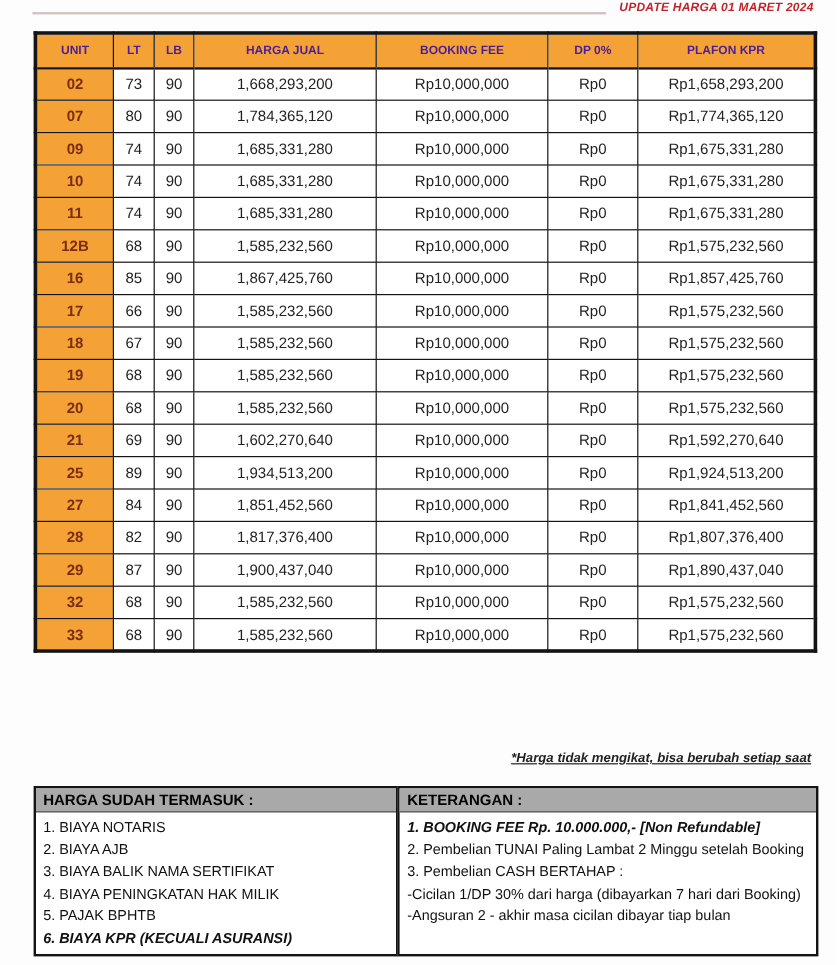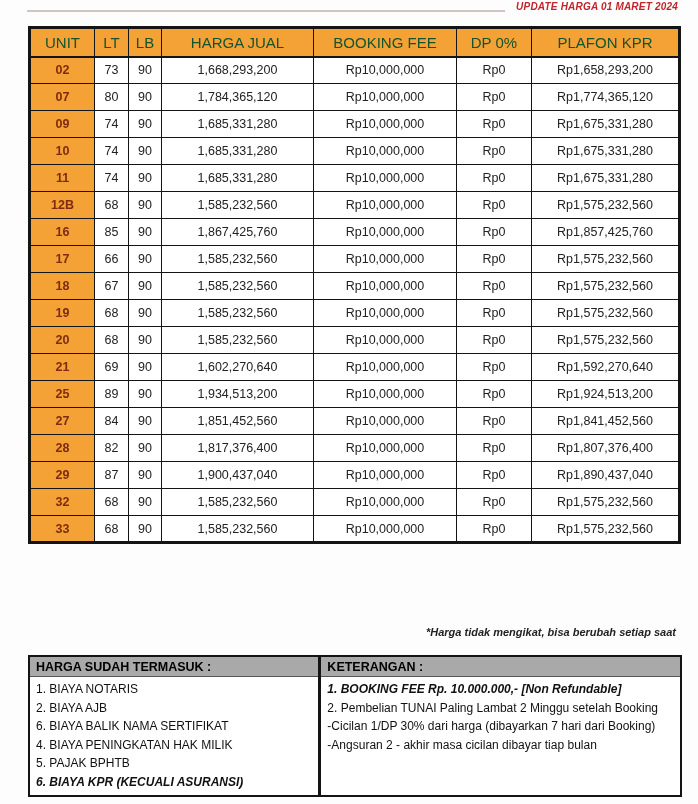"UNIT" .price-table th { color: #14532d -> #4c1d95; font-size: 15px -> 10px; font-weight: normal -> bold }
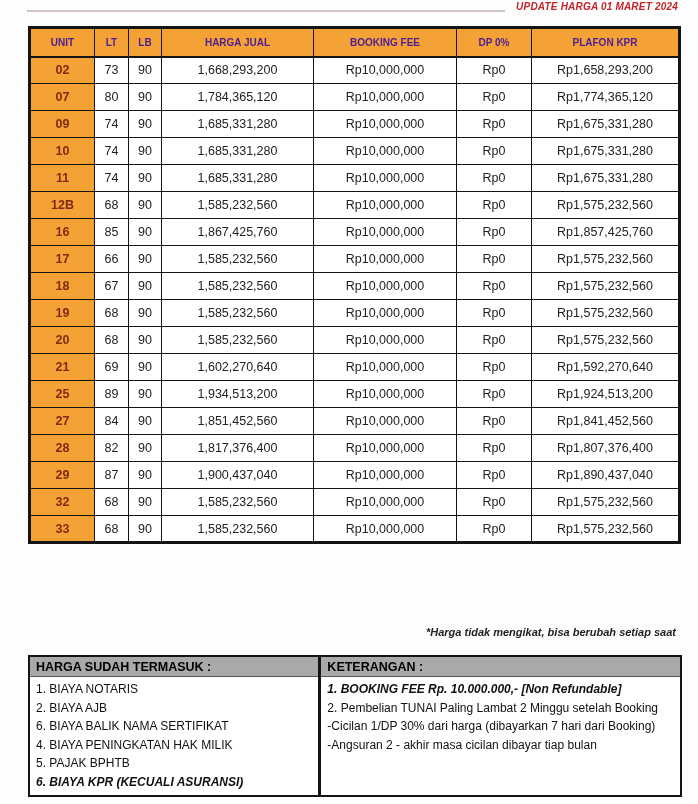"*Harga tidak mengikat, bisa berubah" .footnote { text-decoration: none -> underline }
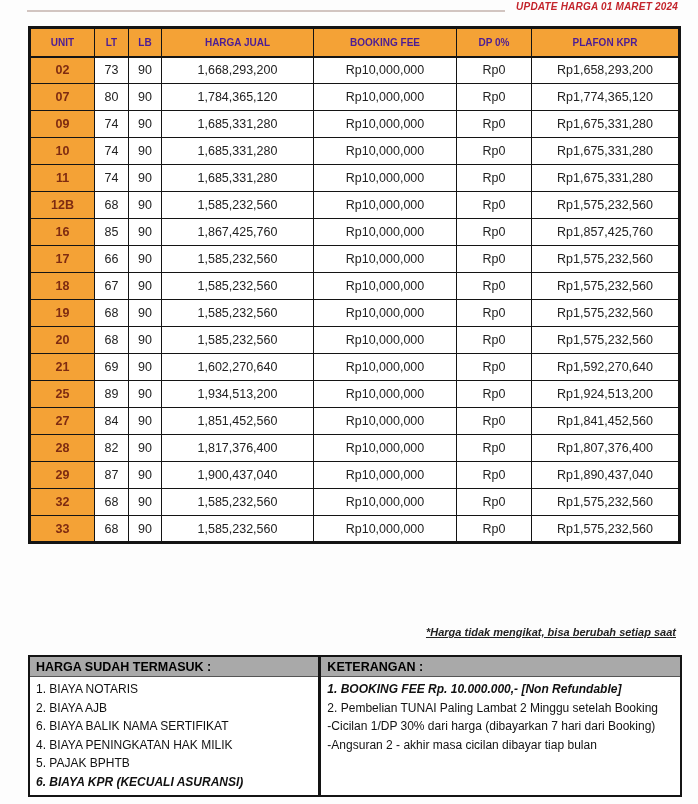"1. BIAYA NOTARIS" .info-box ul { padding: 3px 22px 4px 6px -> 3px 10px 4px 6px }
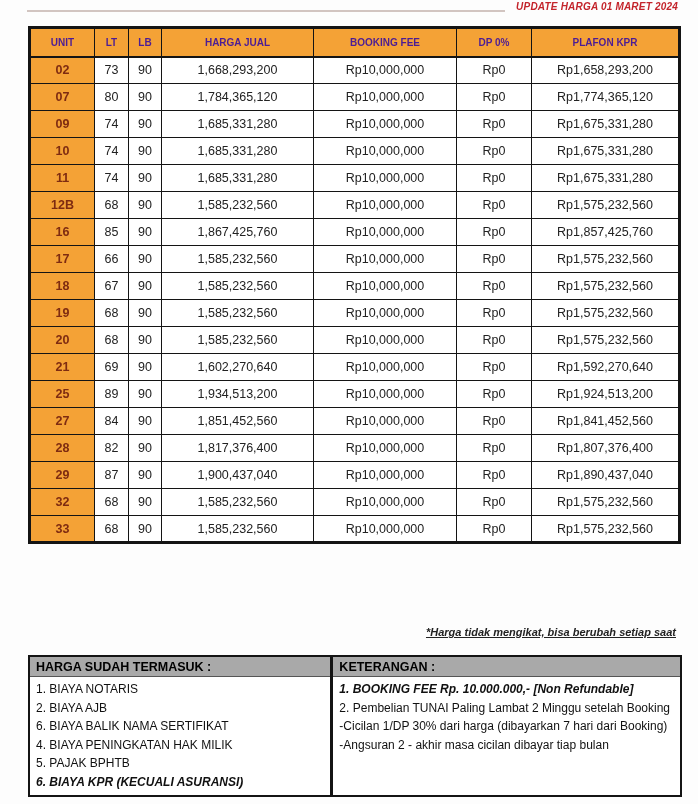"6. BIAYA BALIK NAMA SERTIFIKAT" li { text: 6 -> 3 }
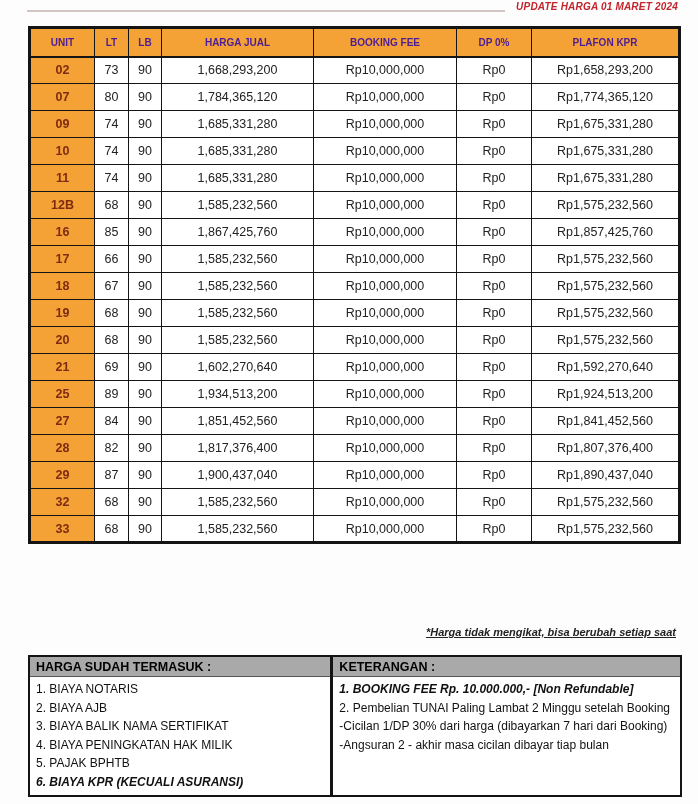"3. Pembelian CASH BERTAHAP :" li { html: none -> <li>3. Pembelian CASH BERTAHAP :</li> }
